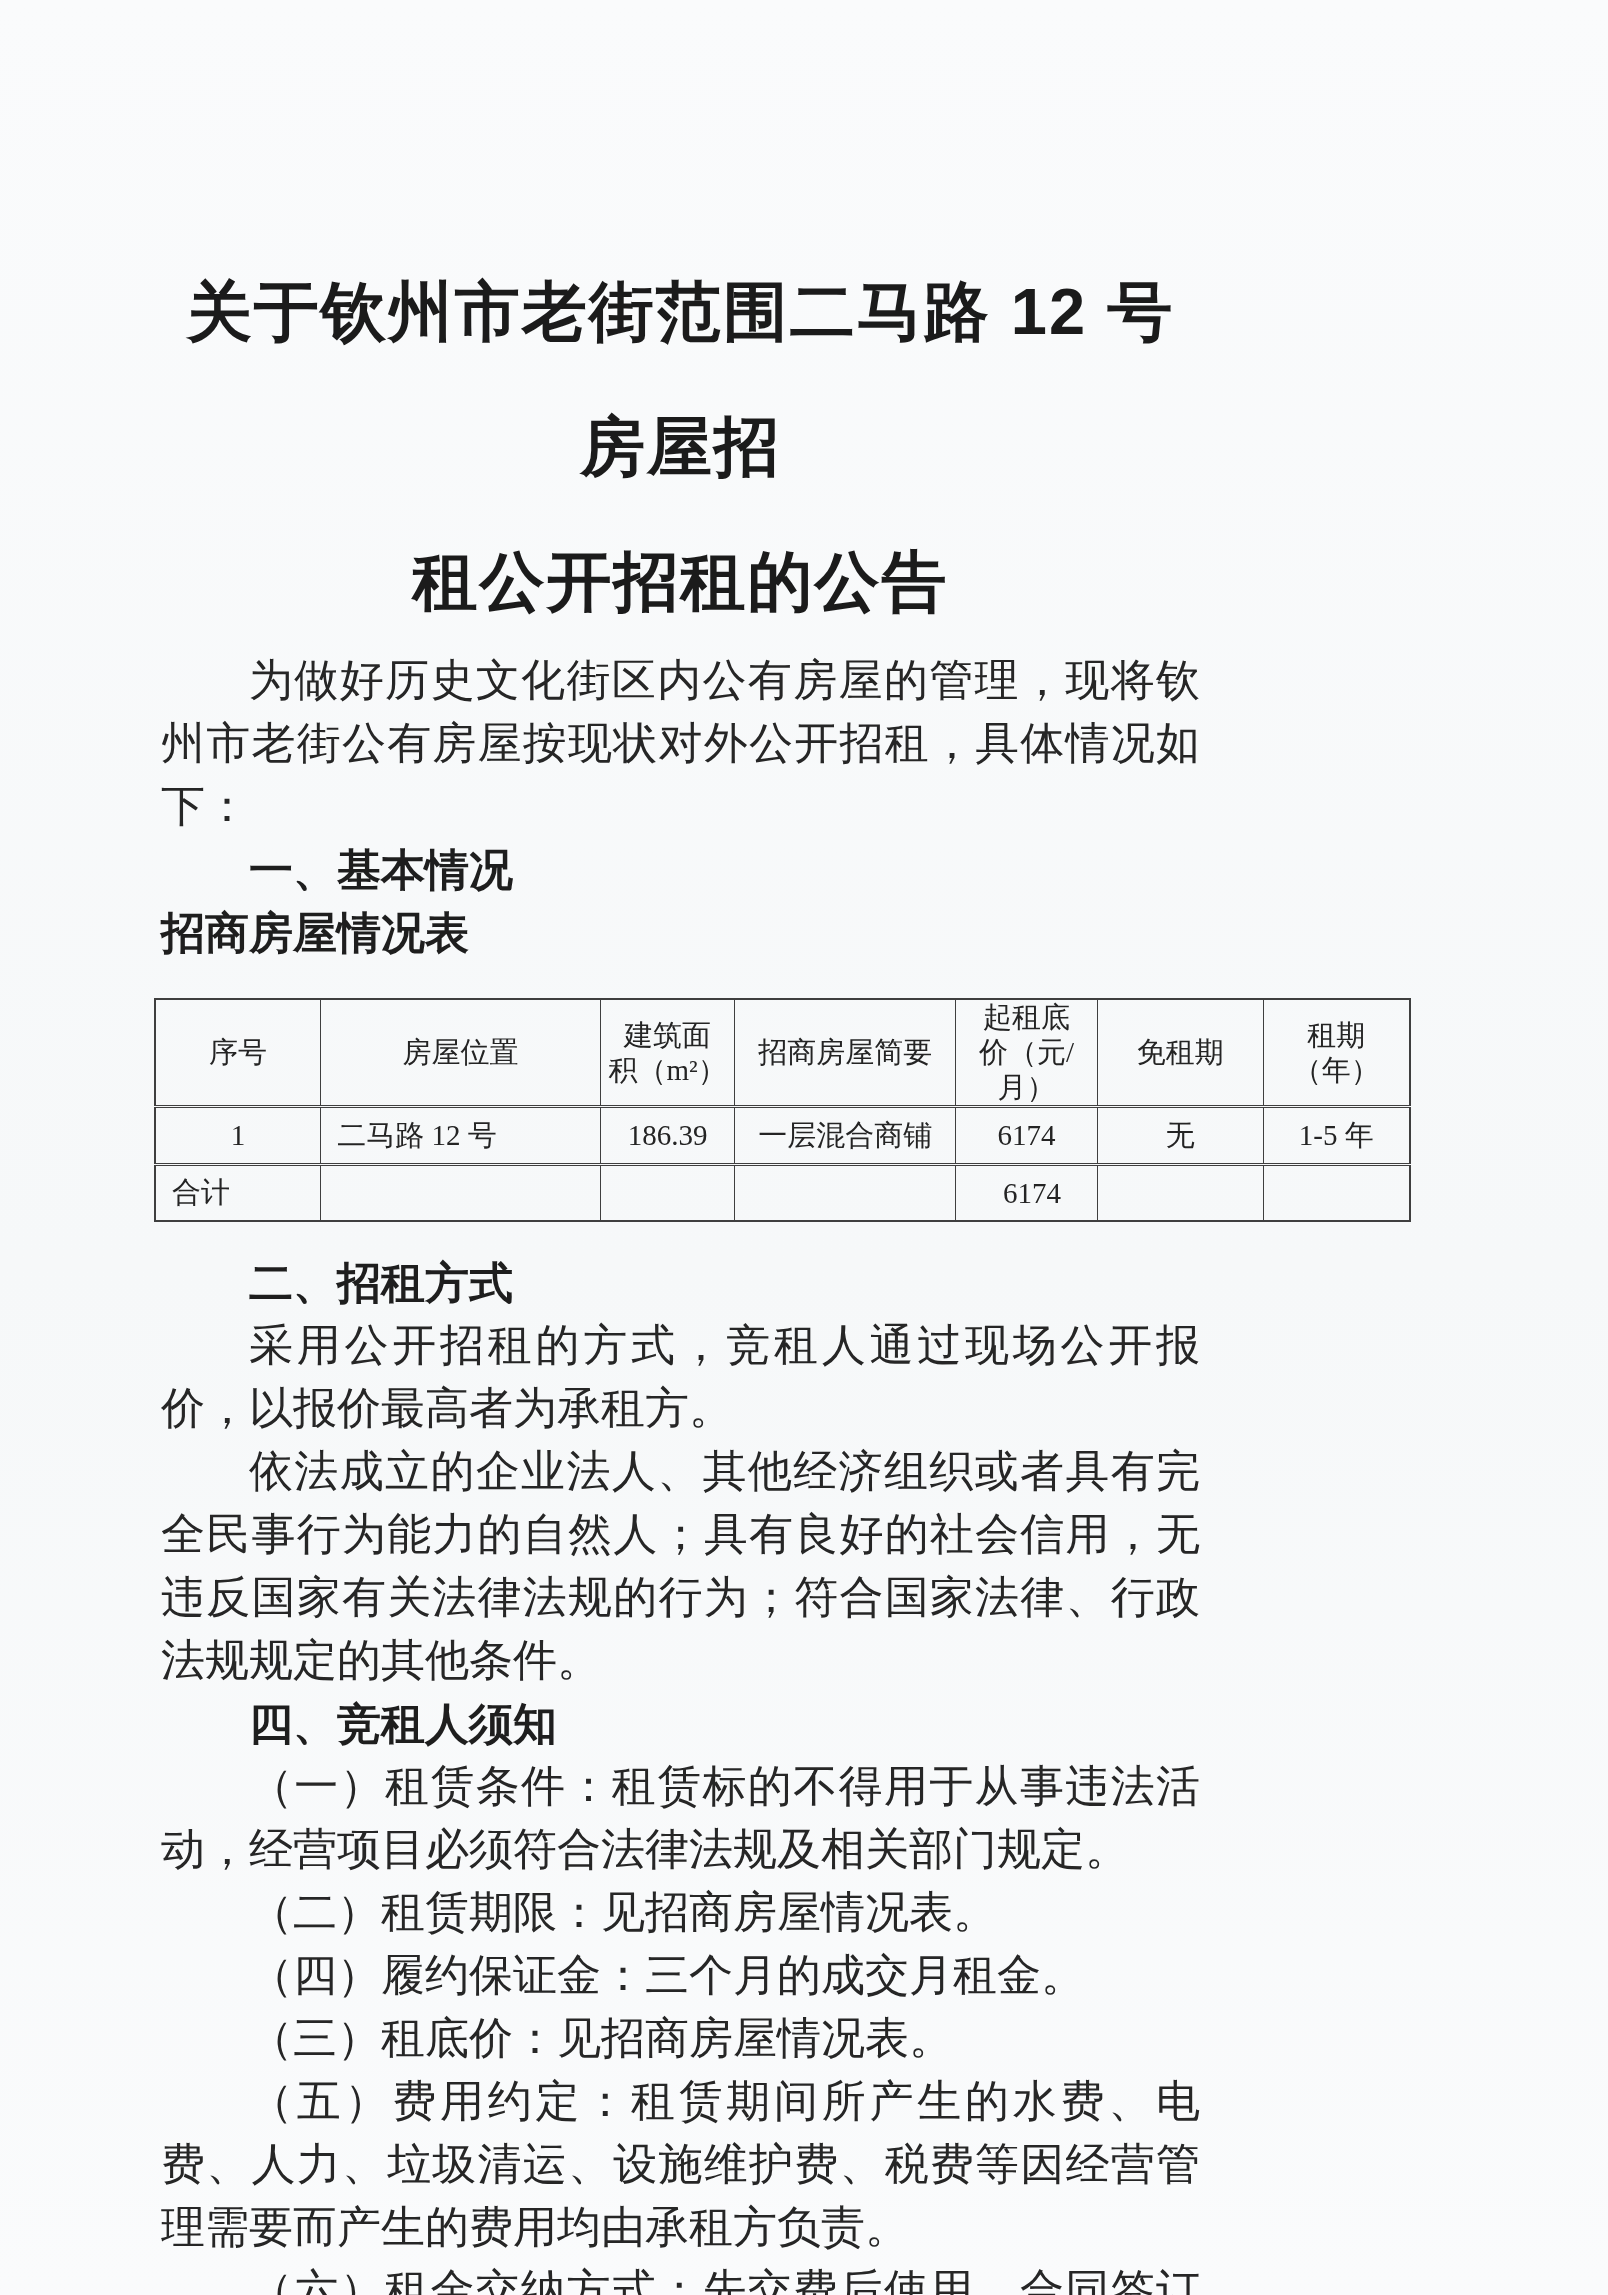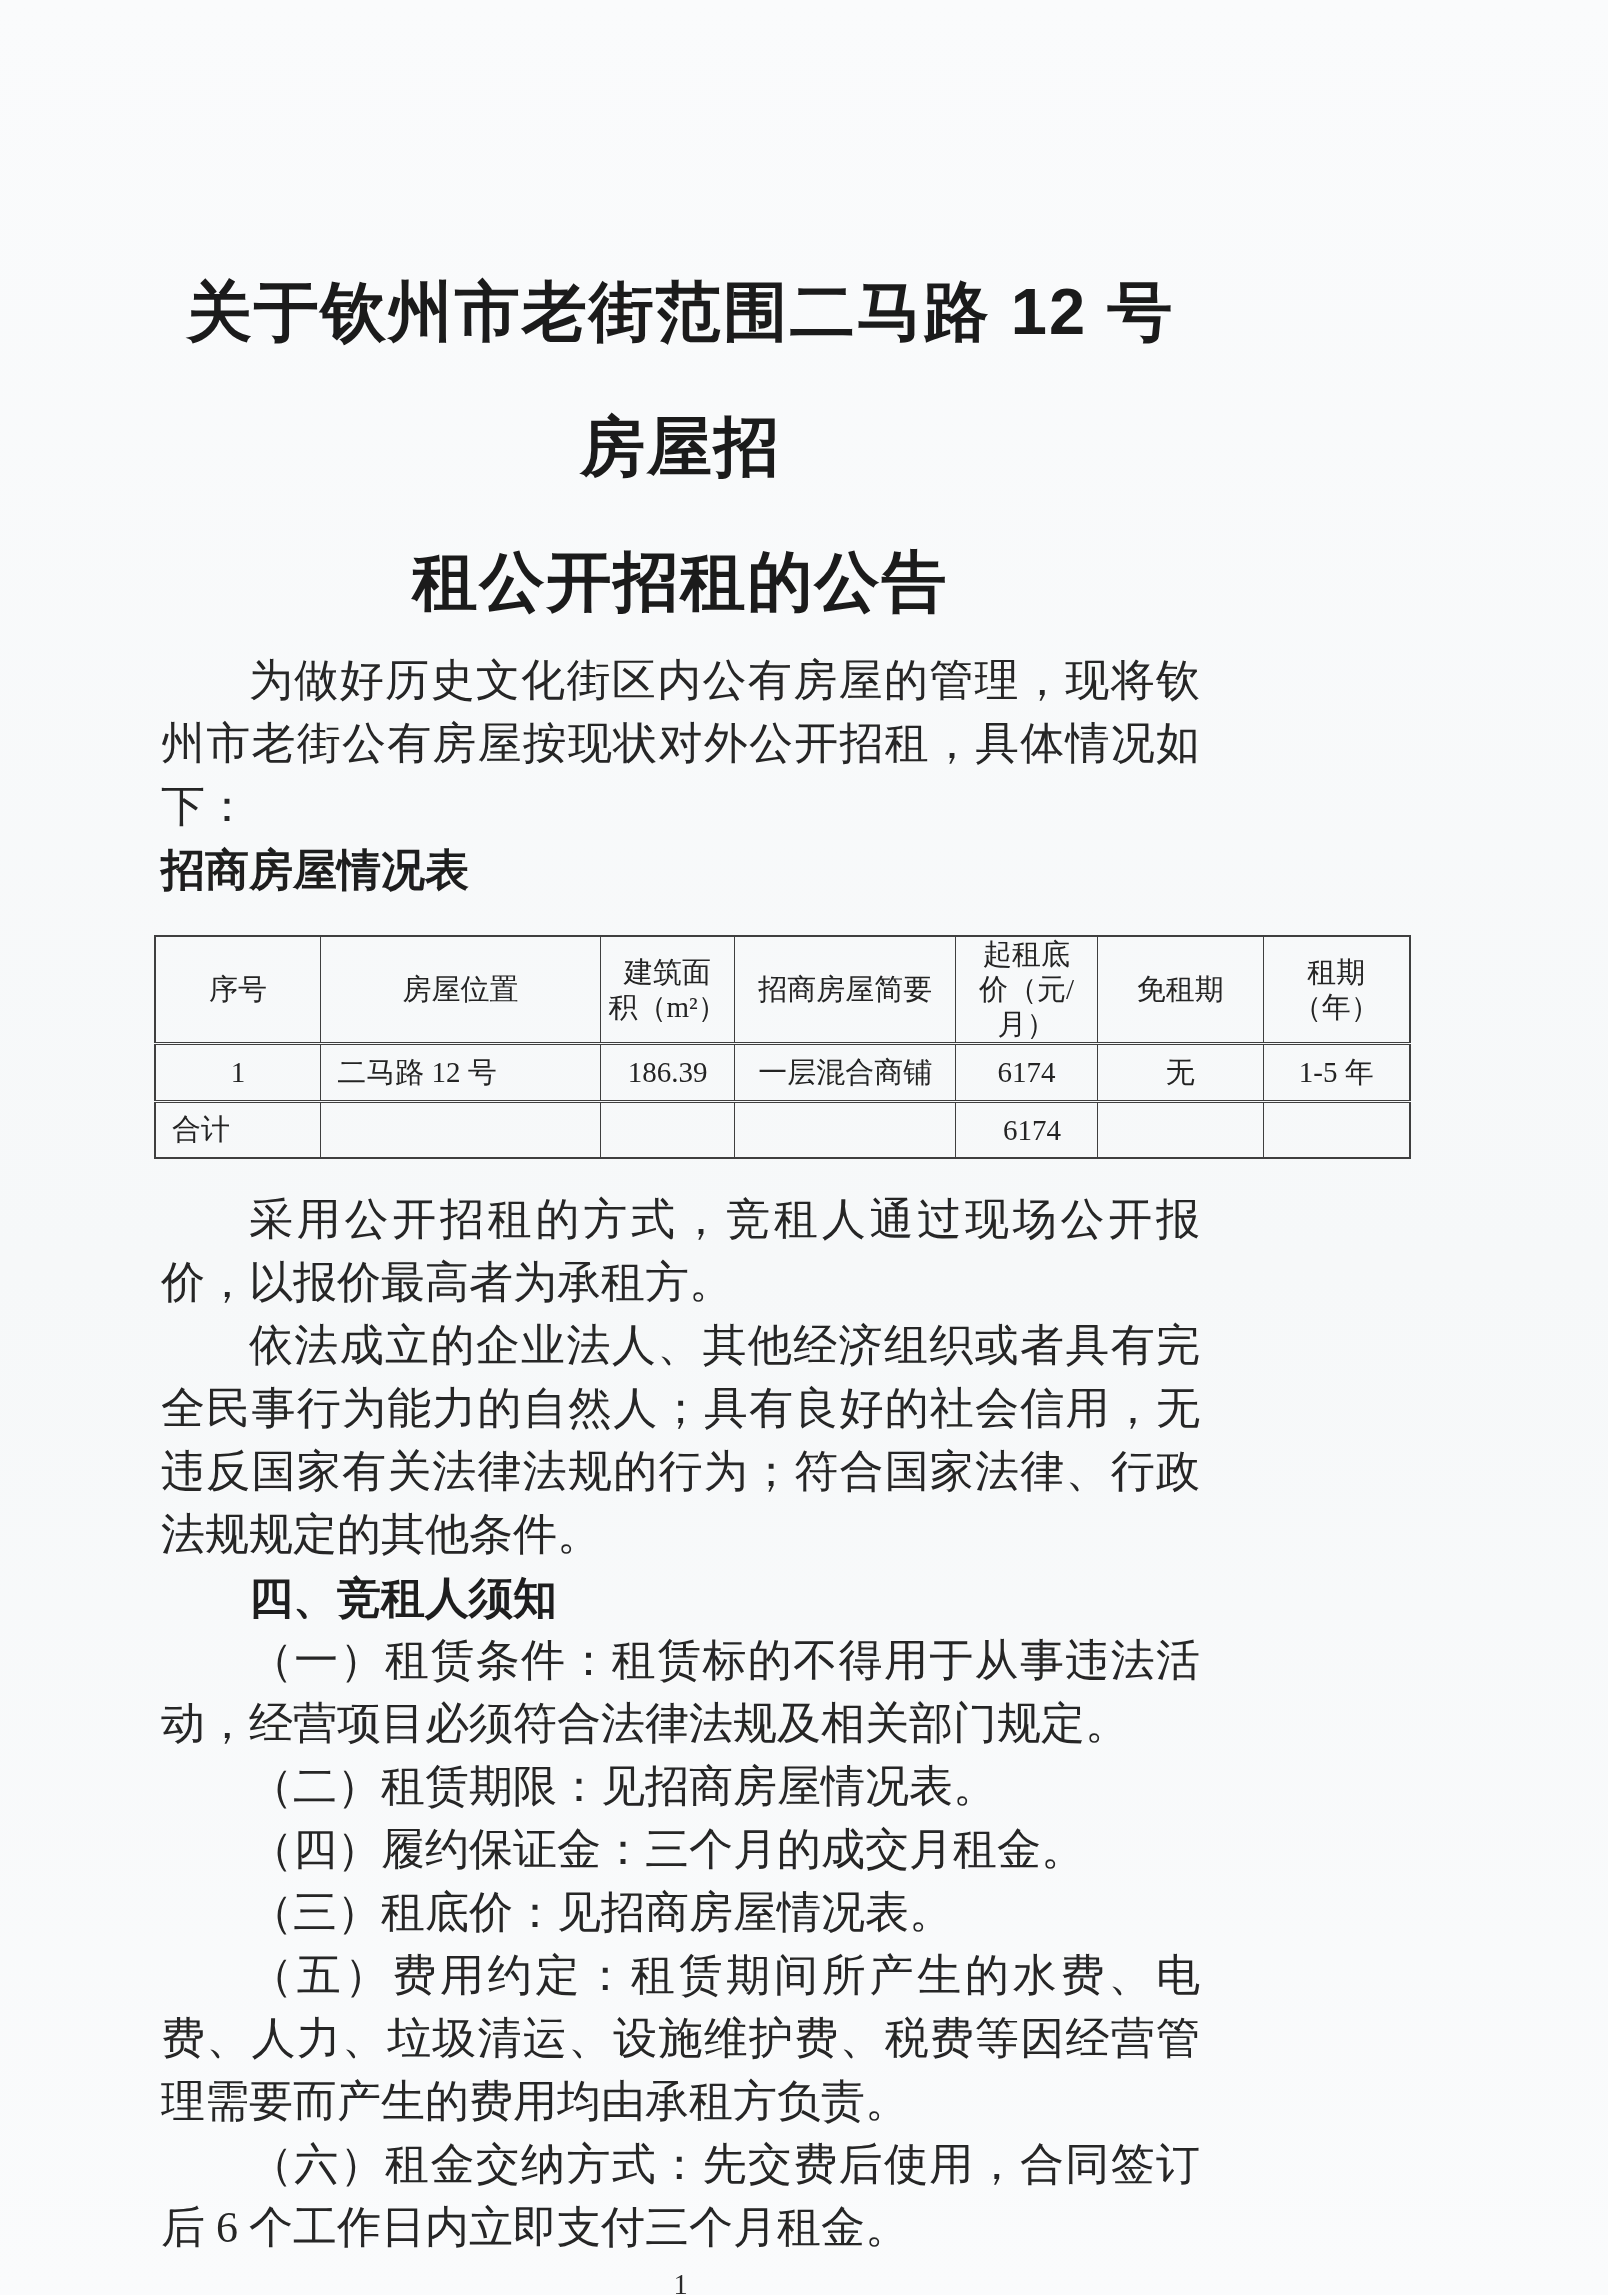"一、基本情况" h2.heading { html: none -> <h2>一、基本情况</h2> }
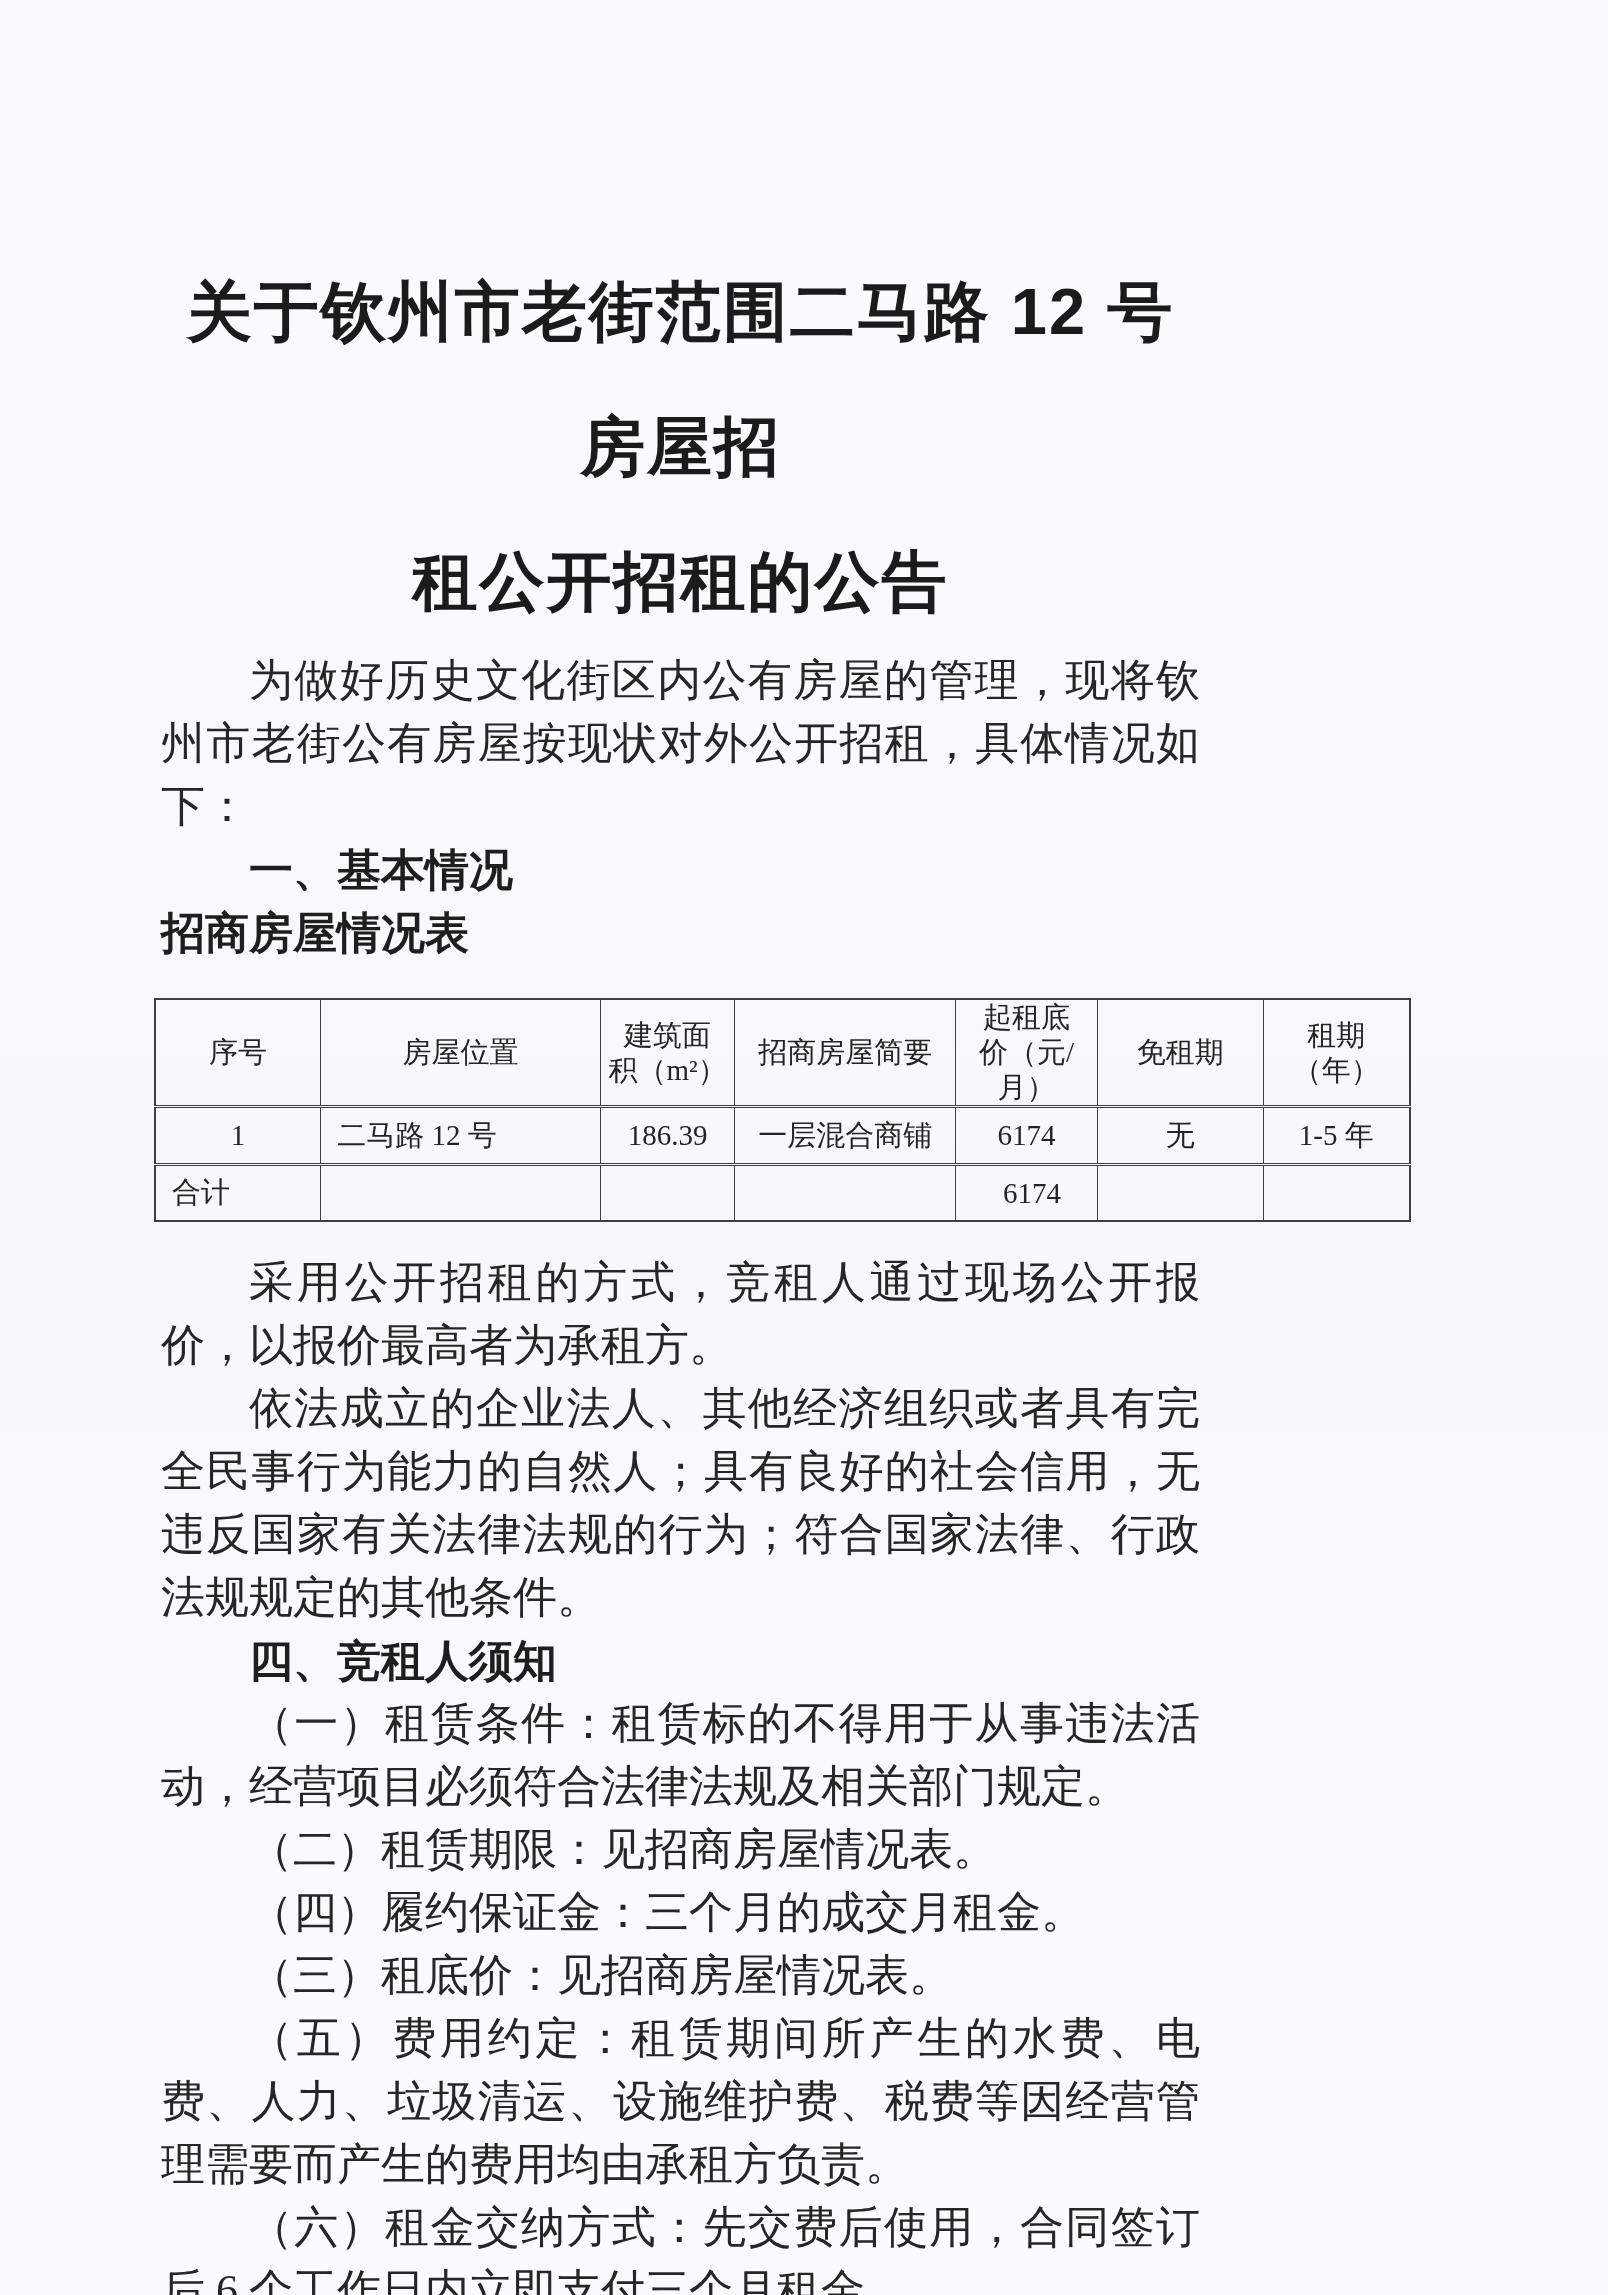"二、招租方式" h2.heading { html: none -> <h2>二、招租方式</h2> }
